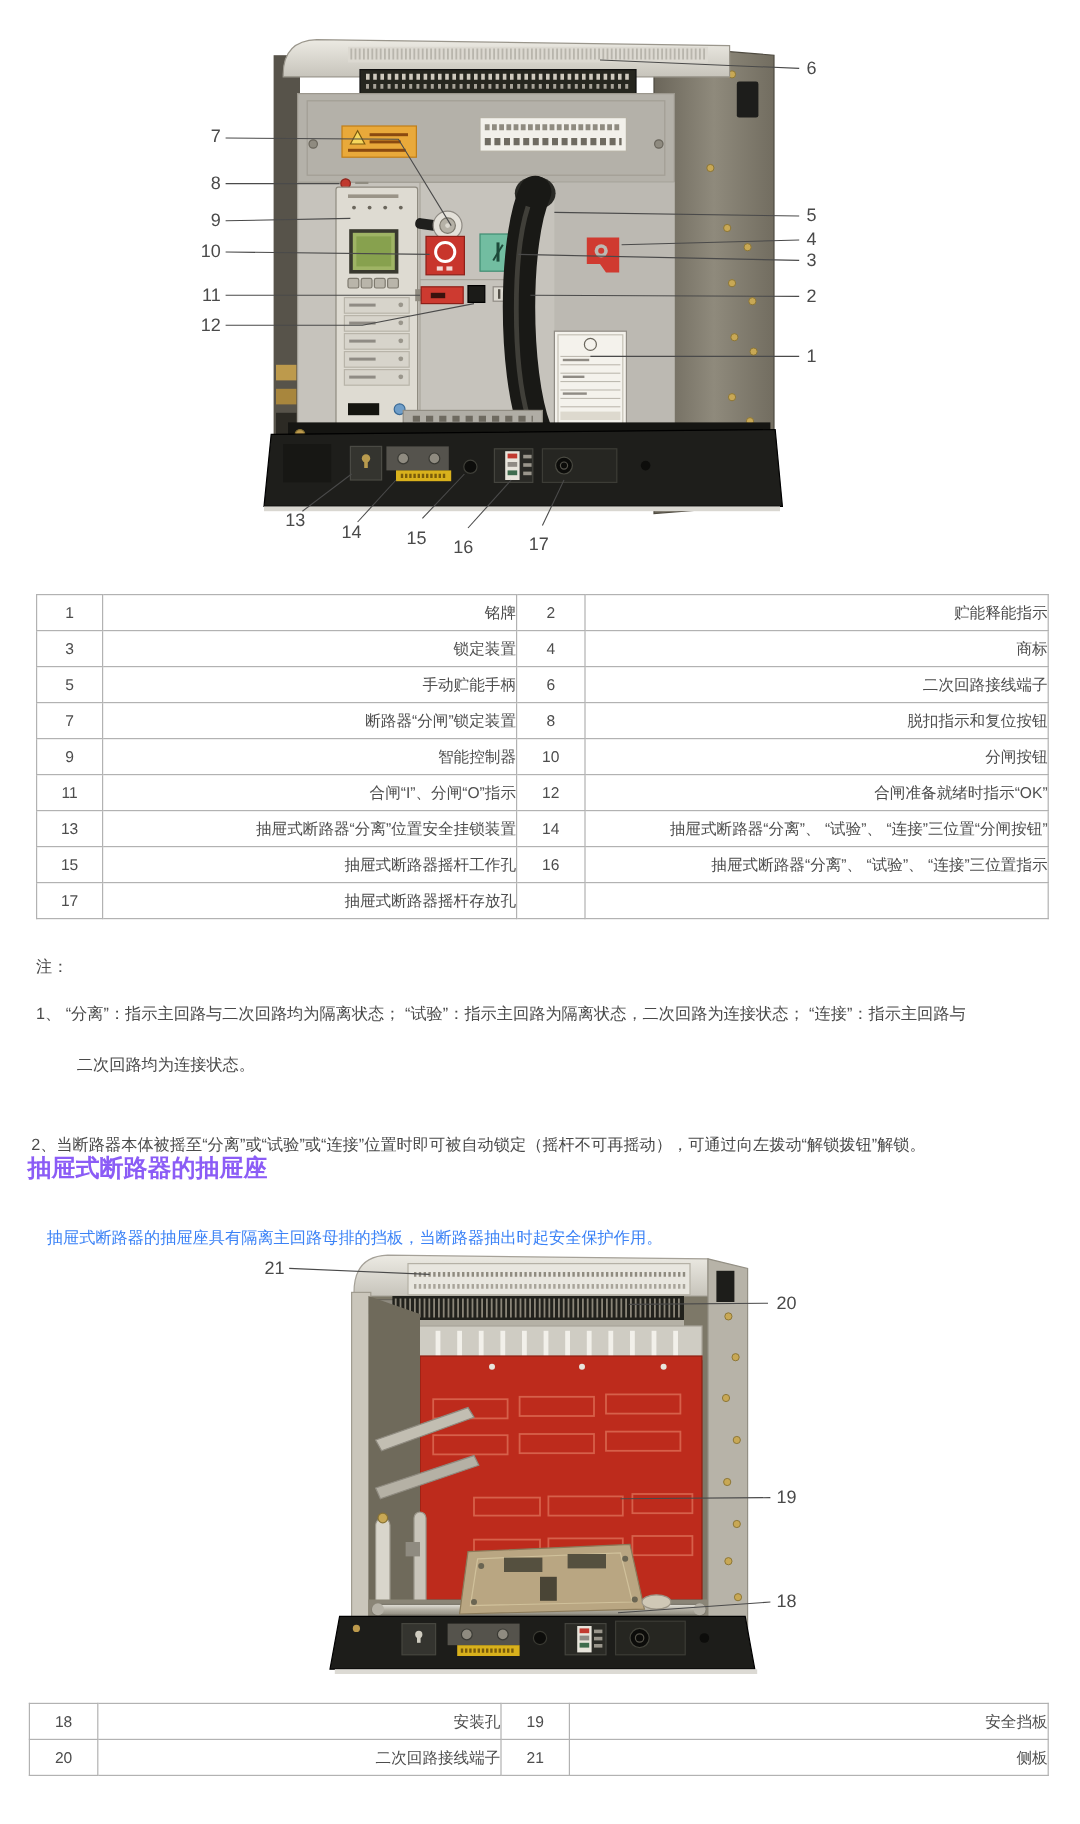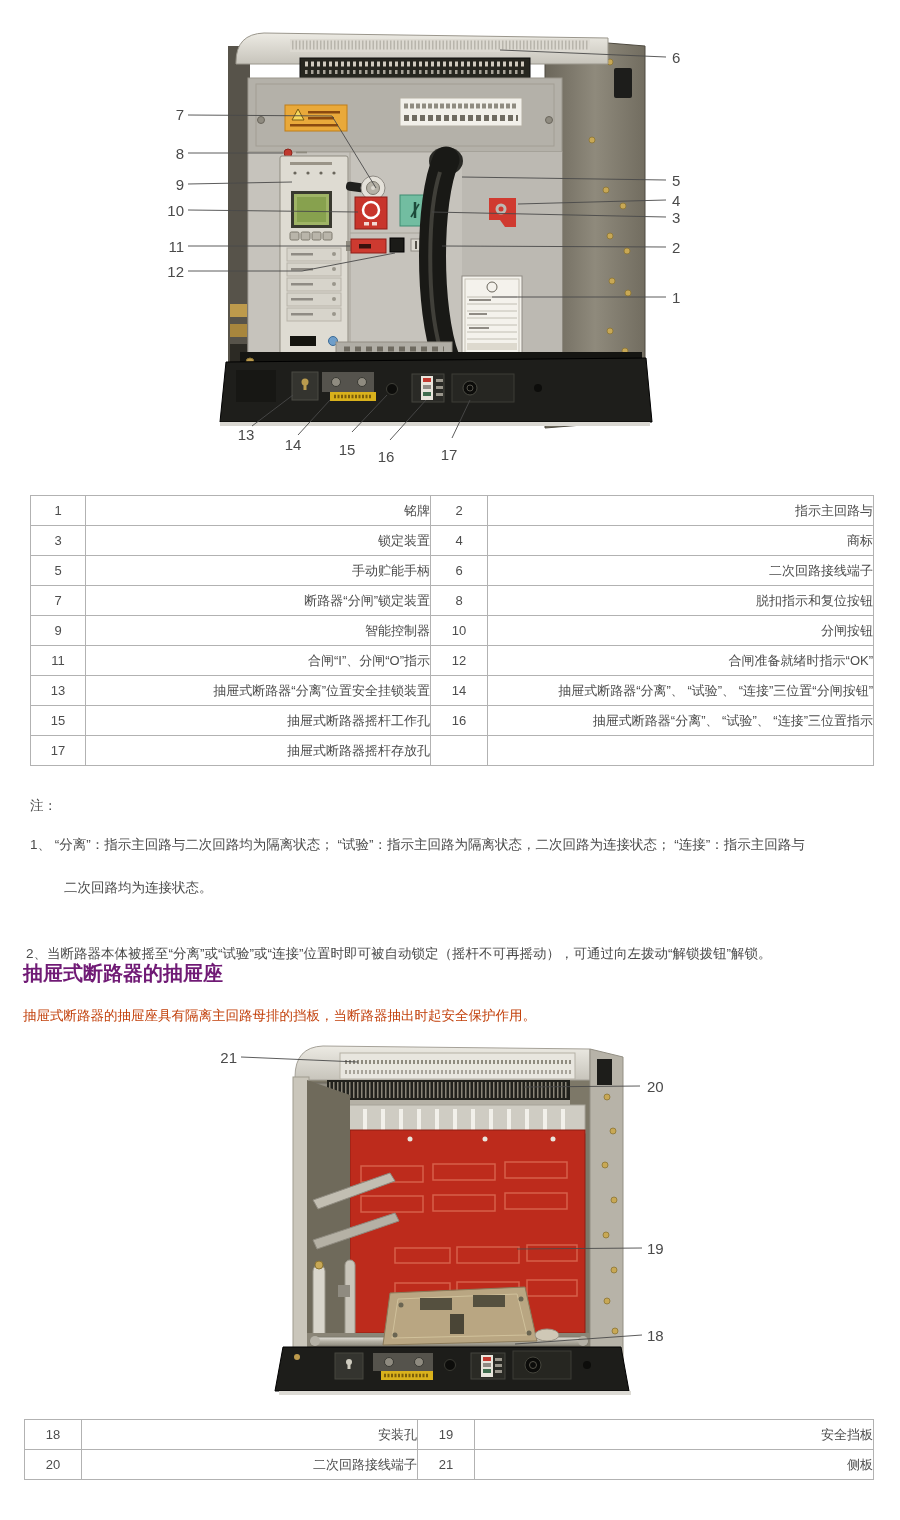"指示主回路与" td.col-label { text: 指示主回路与 -> 贮能释能指示 }
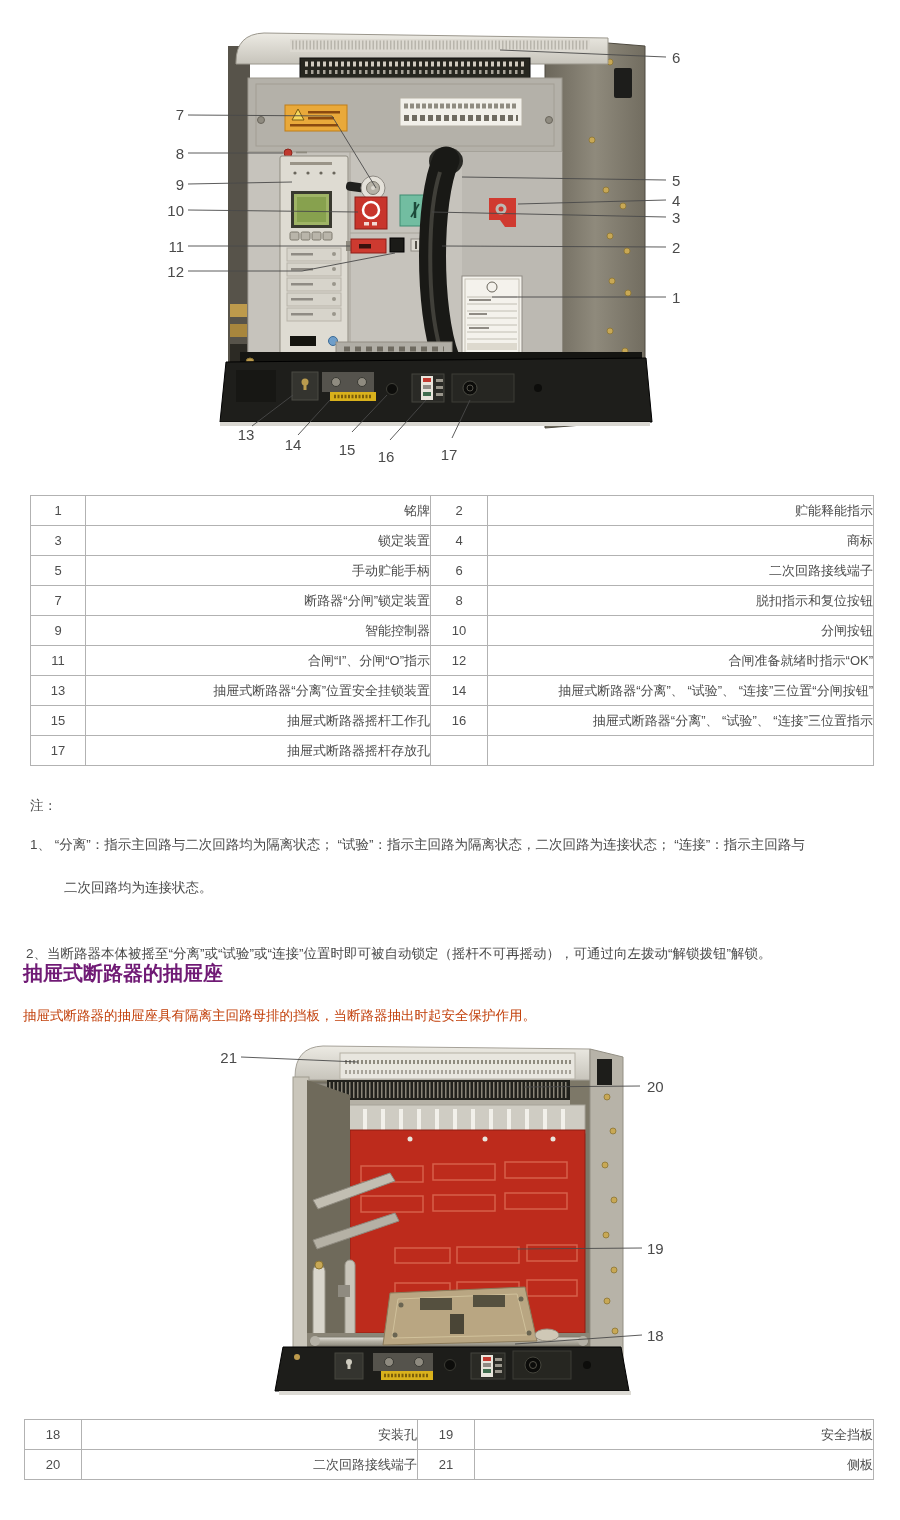"抽屉式断路器的抽屉座" .section-heading { color: #701a75 -> #8b5cf6 }
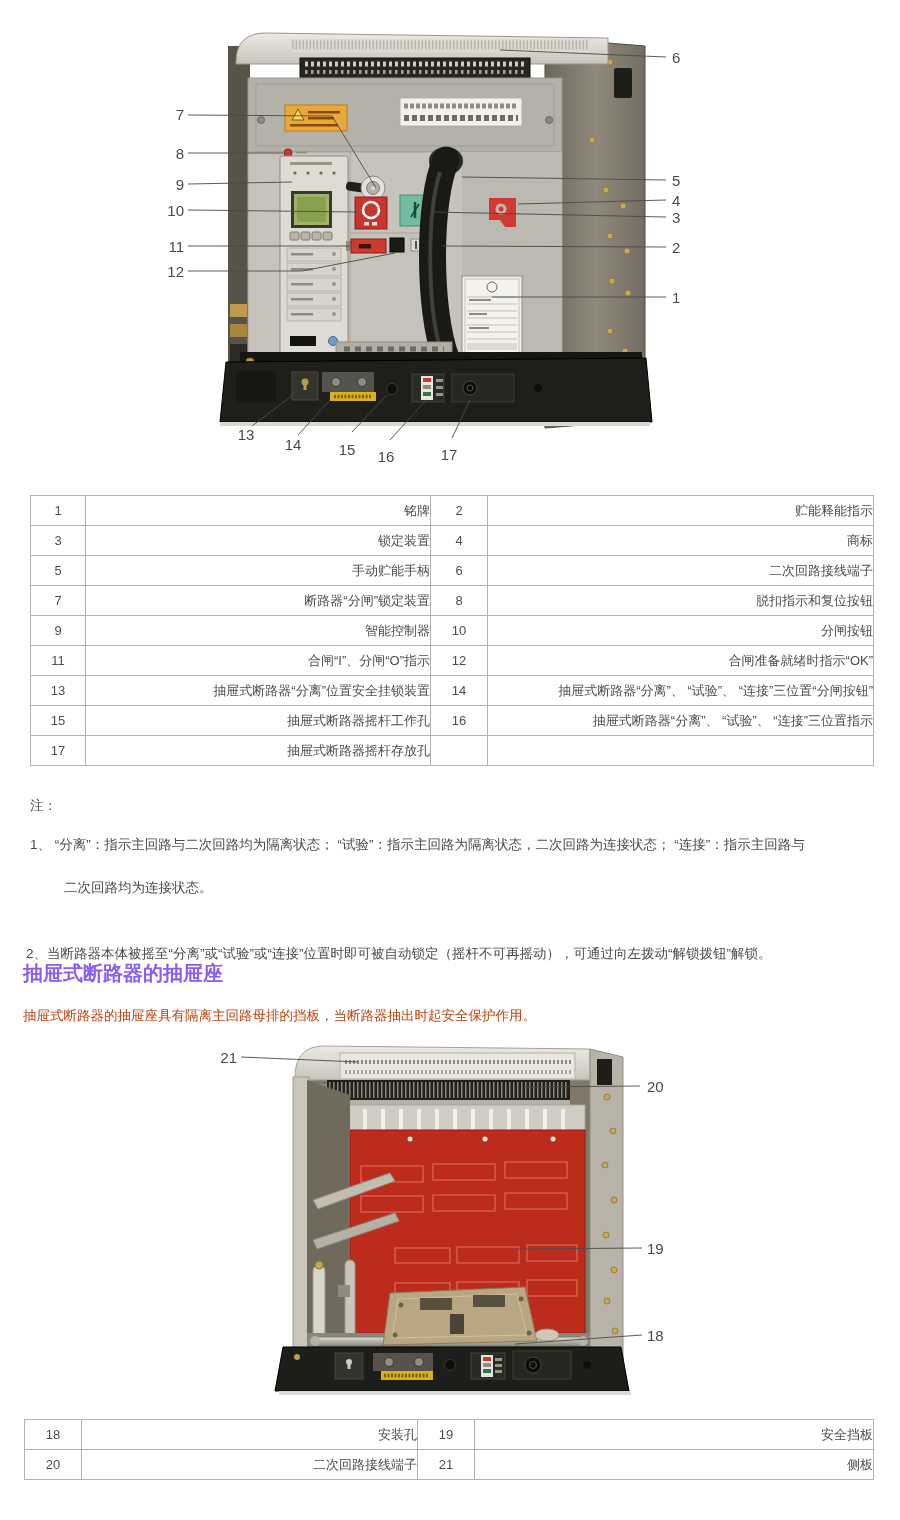"抽屉式断路器的抽屉座具有隔离主回路母排的挡板，当断路器抽出时起安全保护作用。" .section-intro { color: #c2410c -> #3b82f6; margin: 0 -> 16px }
